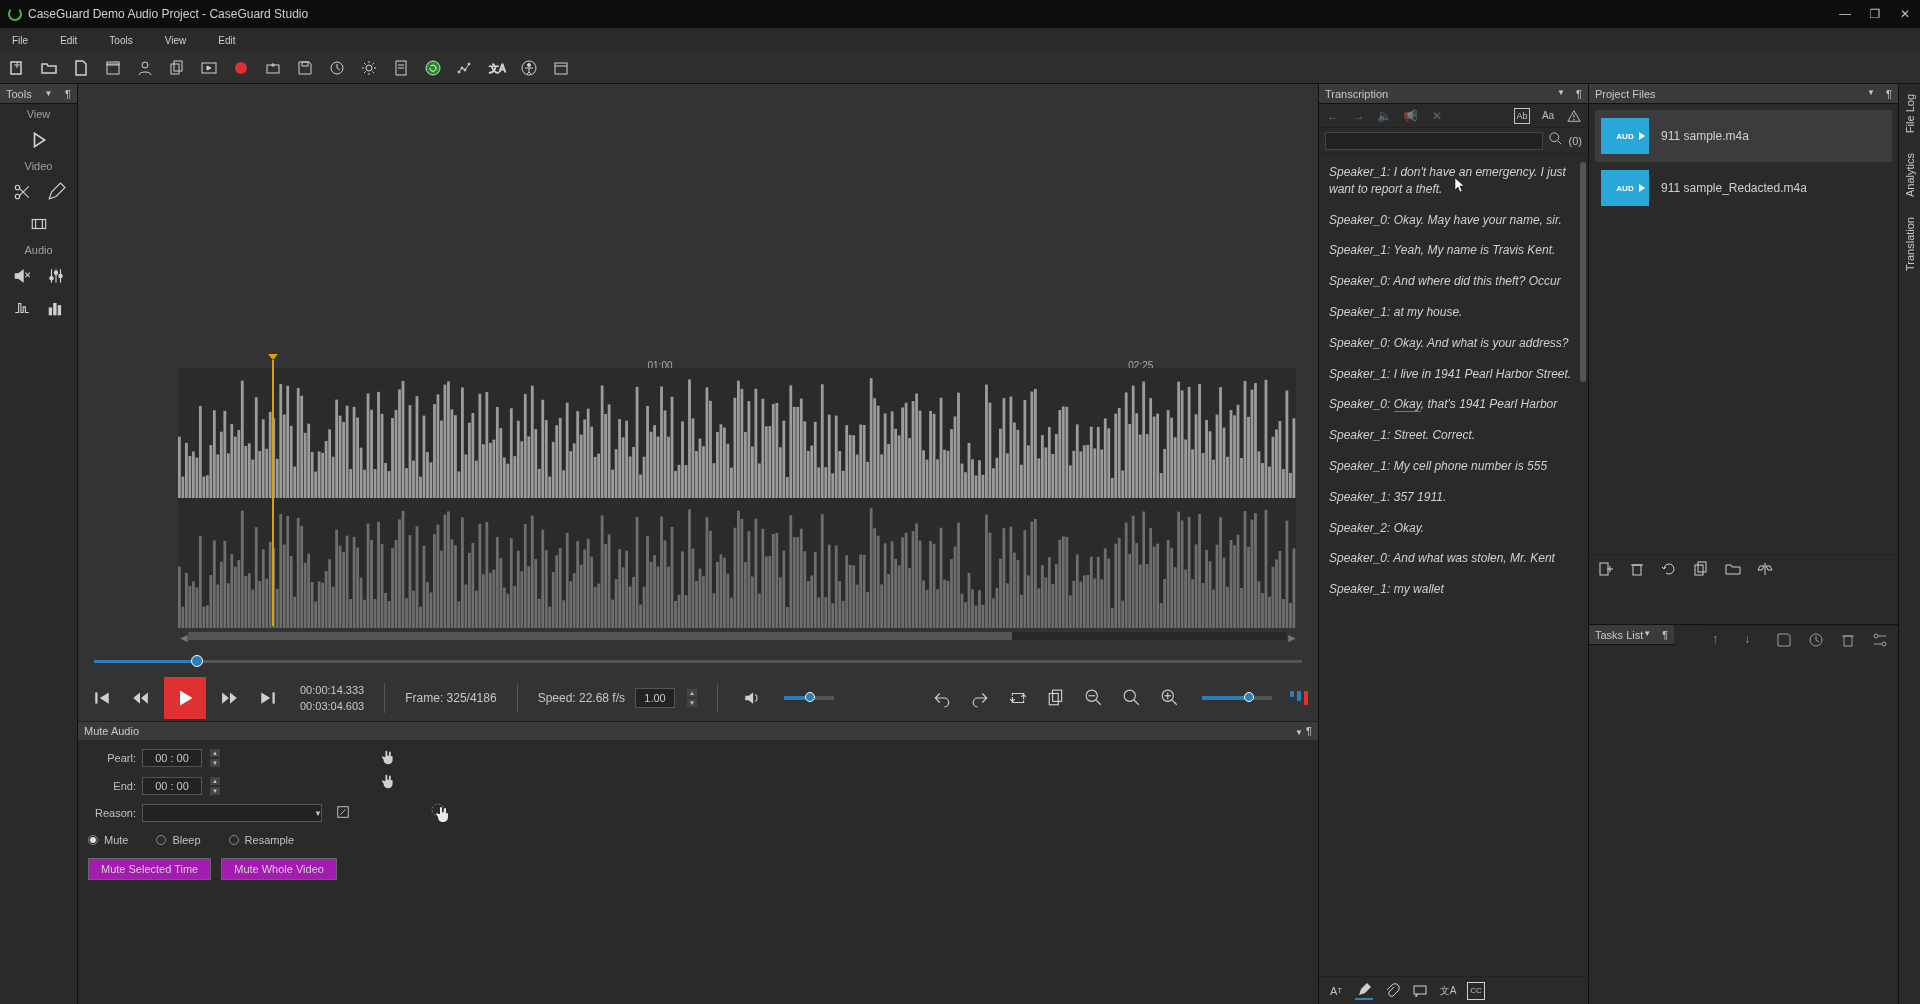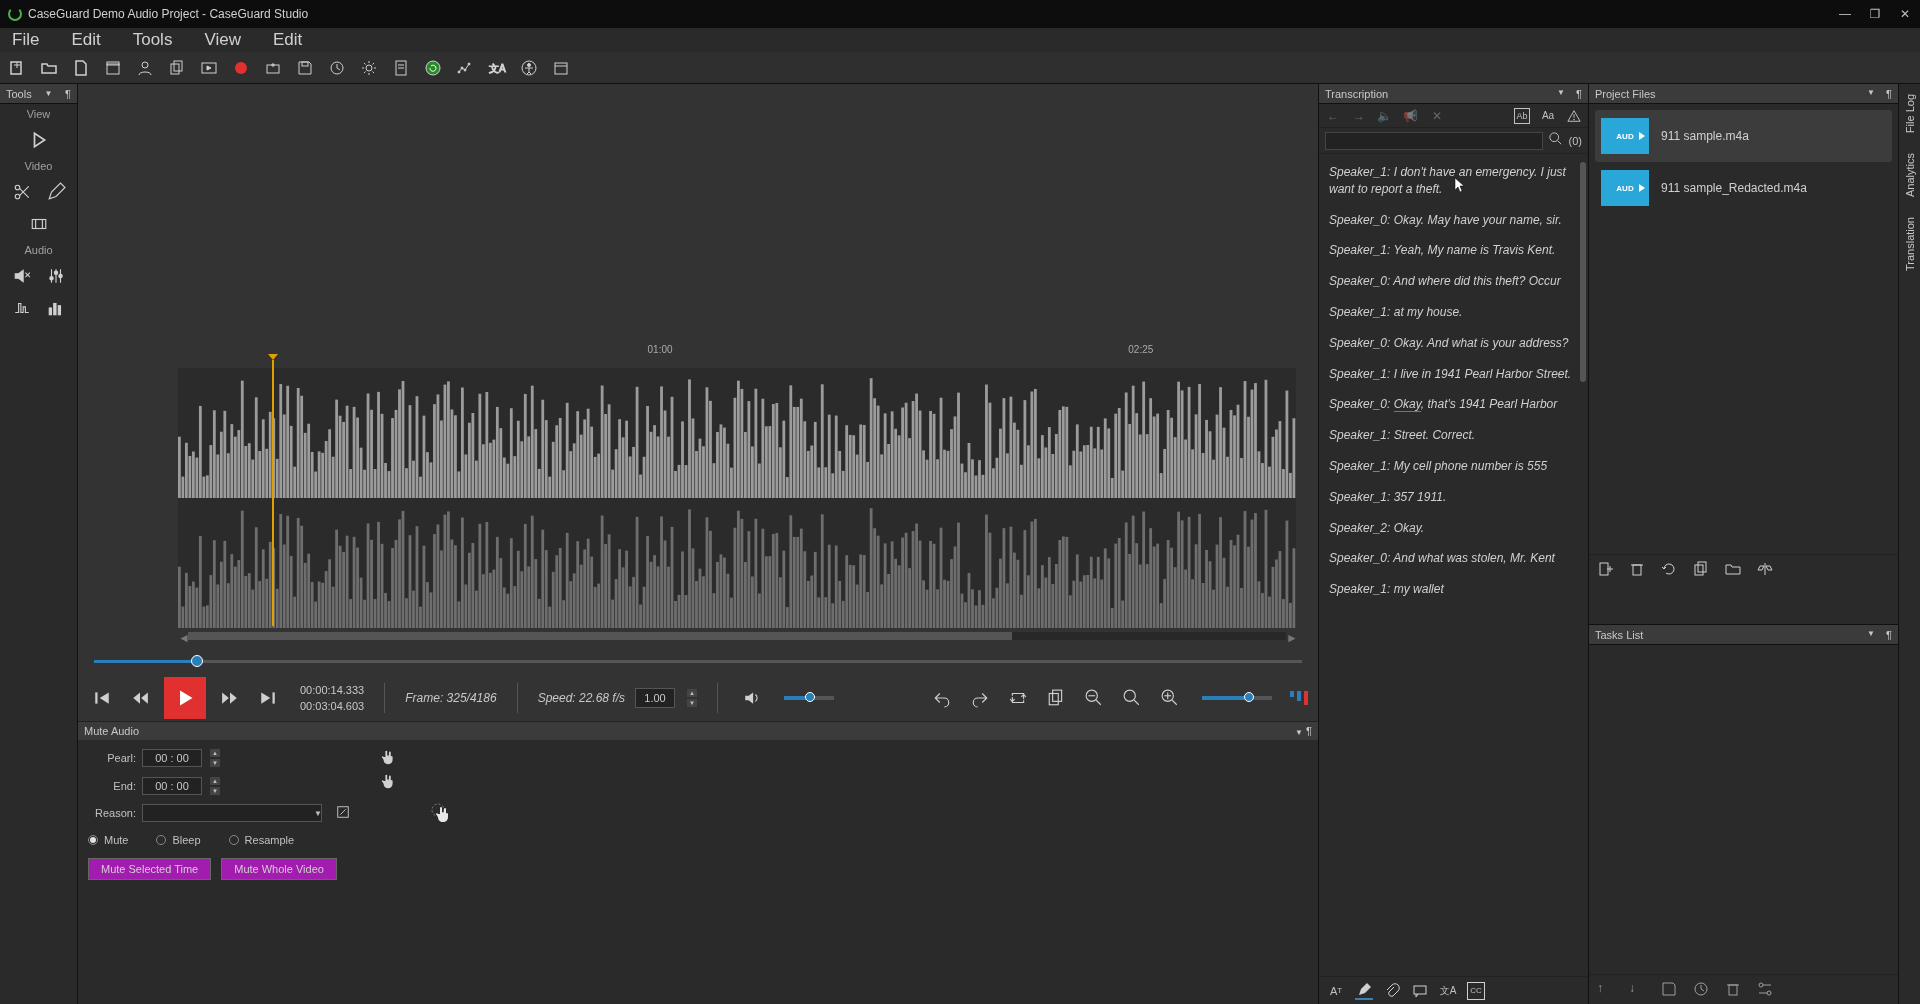"File" .menubar .item { font-size: 17px -> 10px }
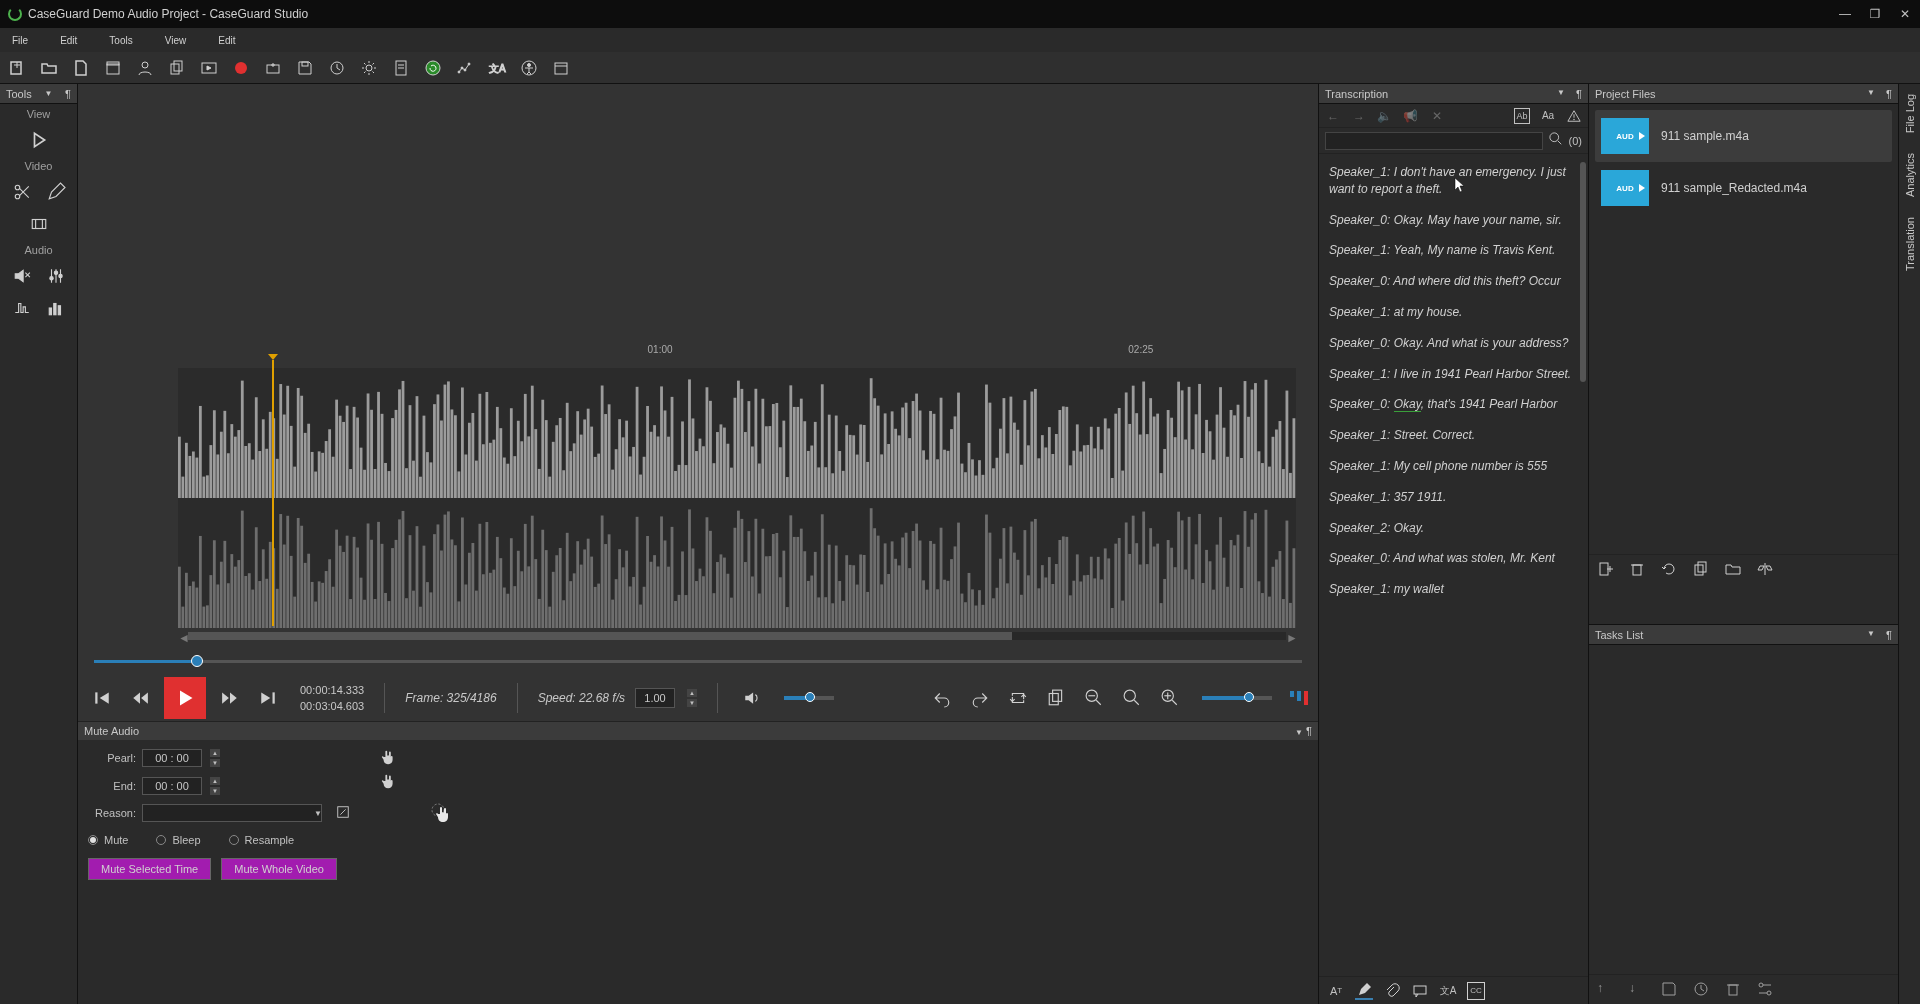"01:00" .wf-ruler .tick { top: 0 -> 16px }
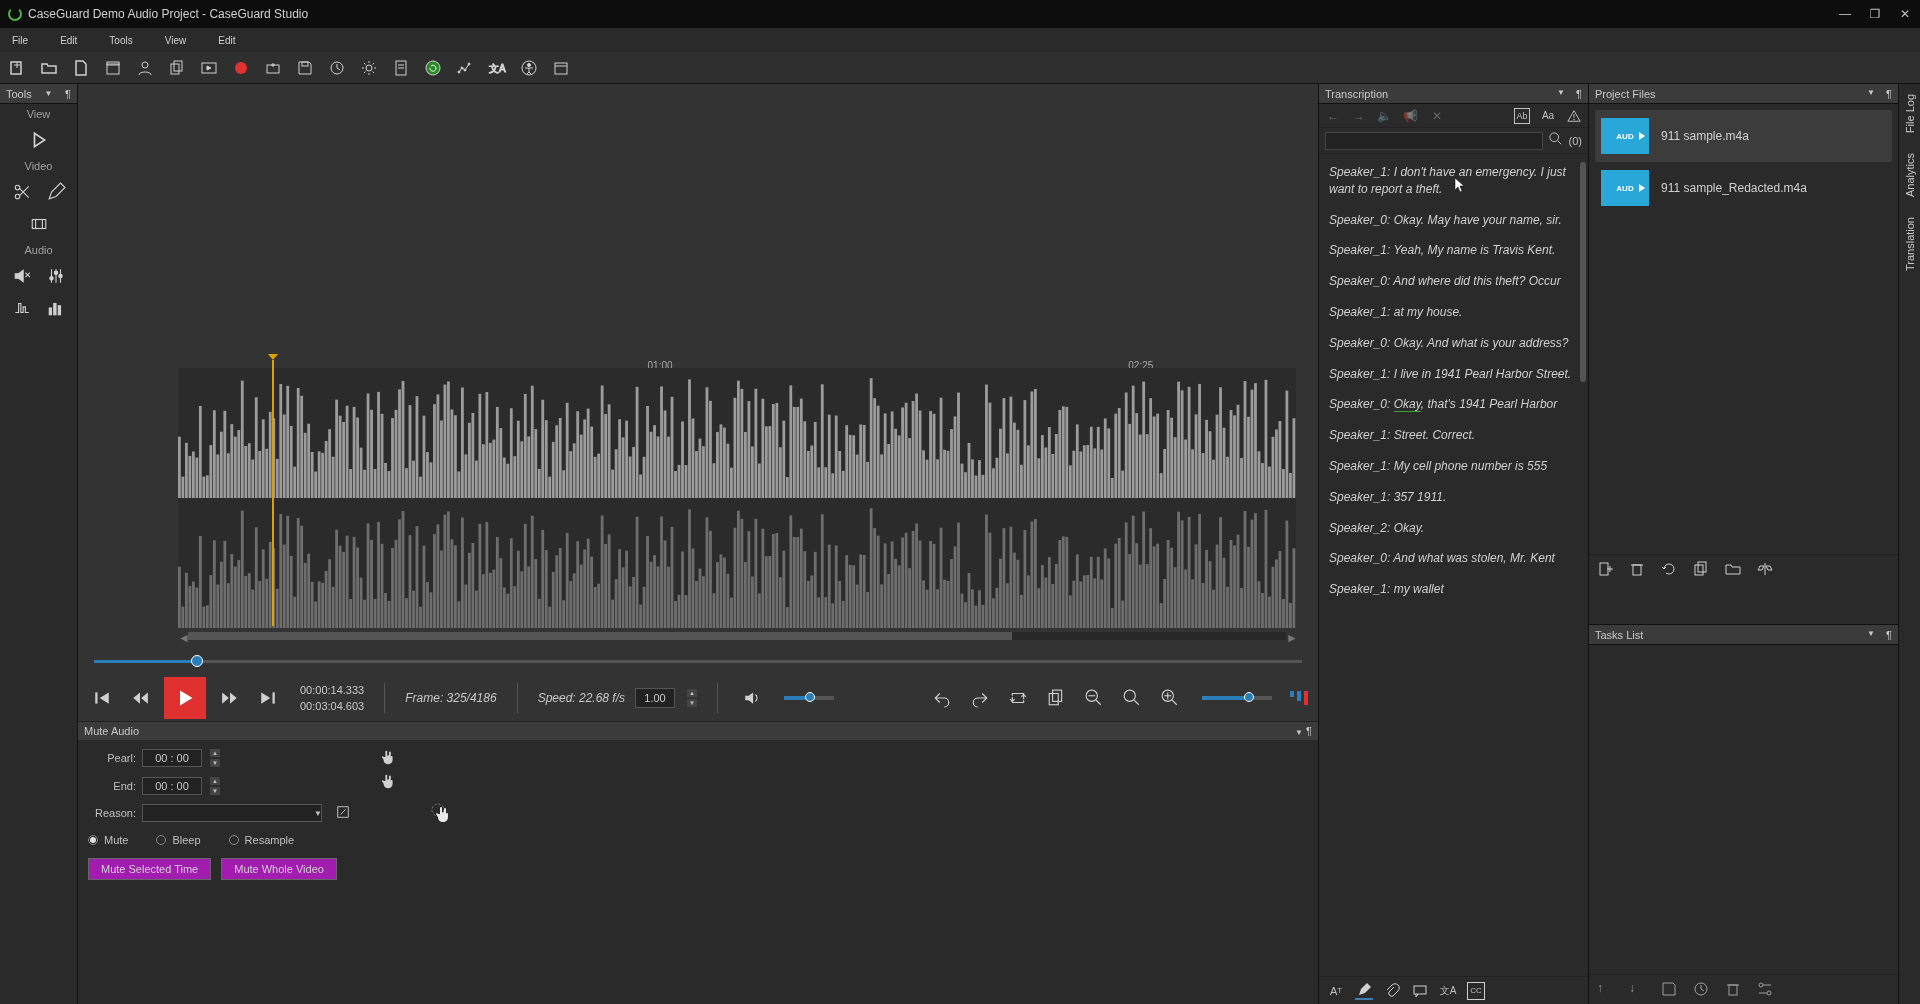"Tasks List" .tasks-panel { flex-direction: column -> none }
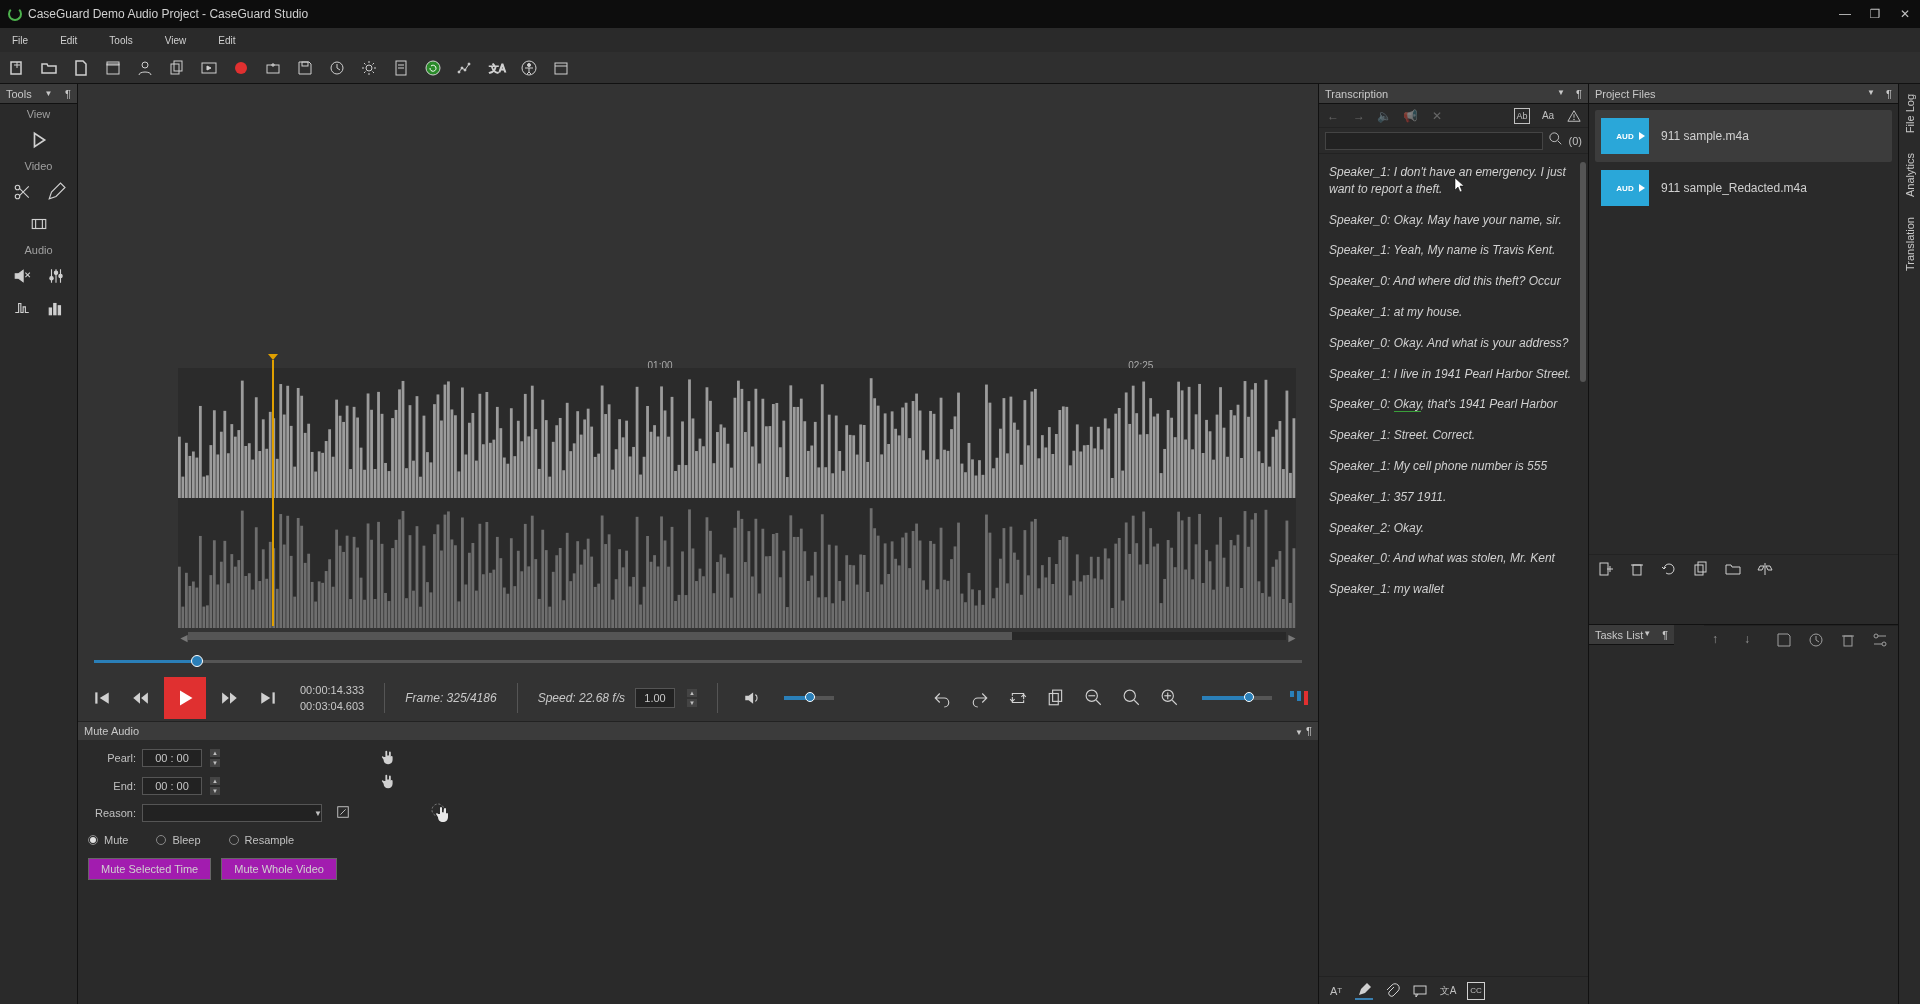"Frame: 325/4186" .info-text { font-style: italic -> none }
